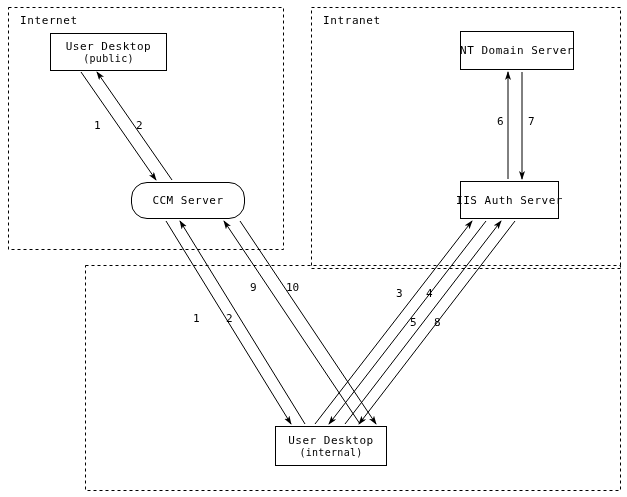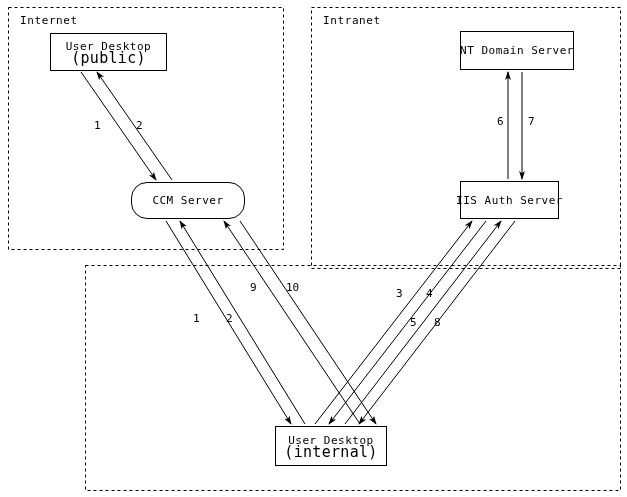"(public)" .node-sub { font-size: 15px -> 10px }
